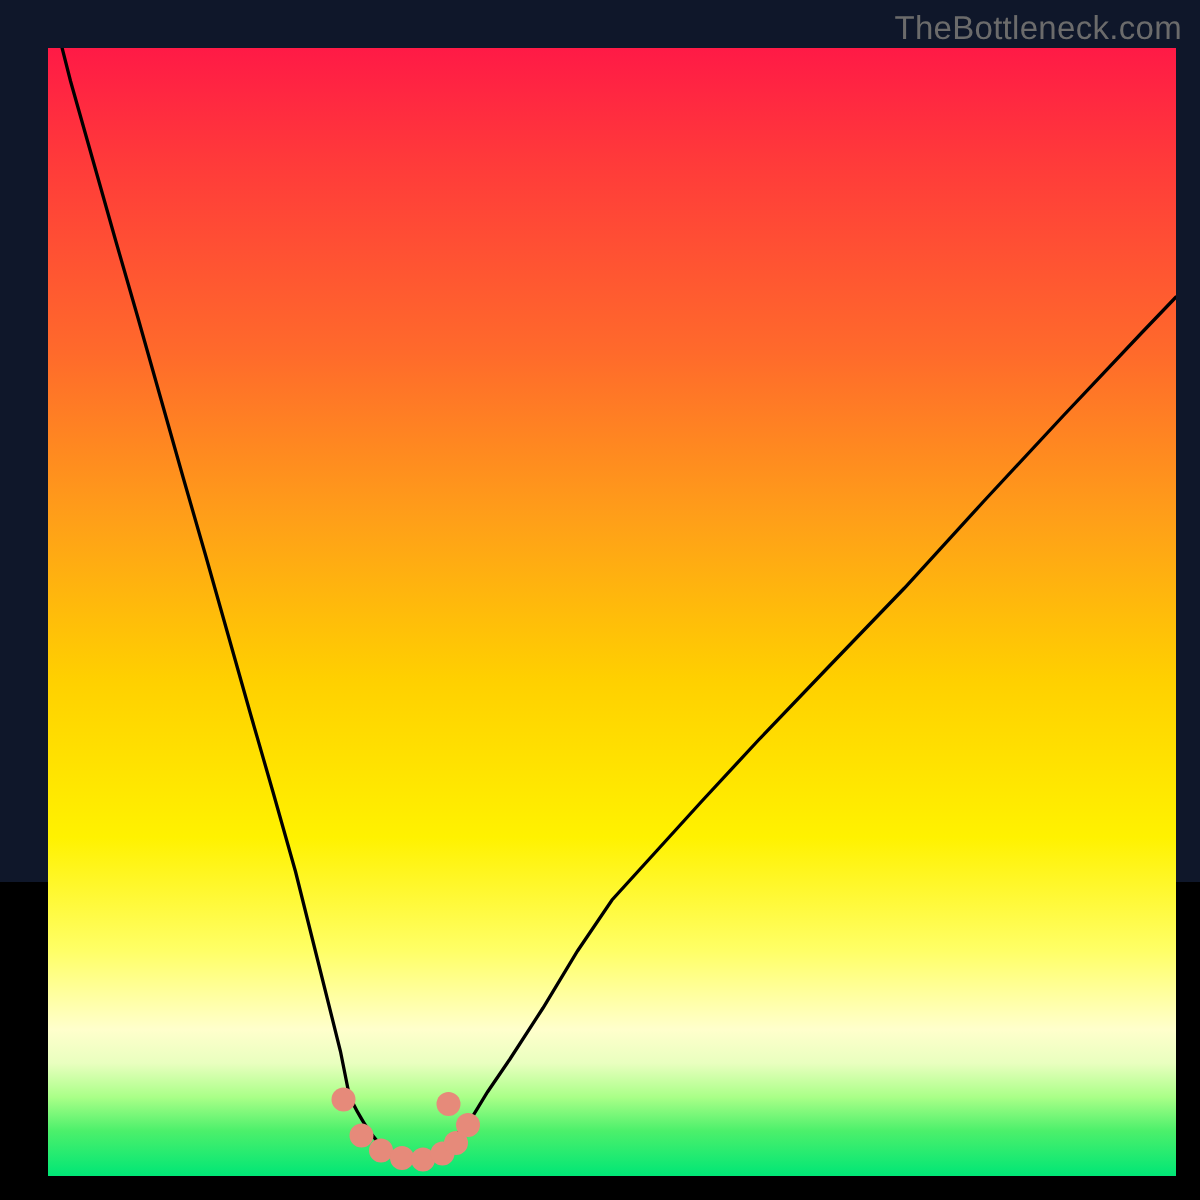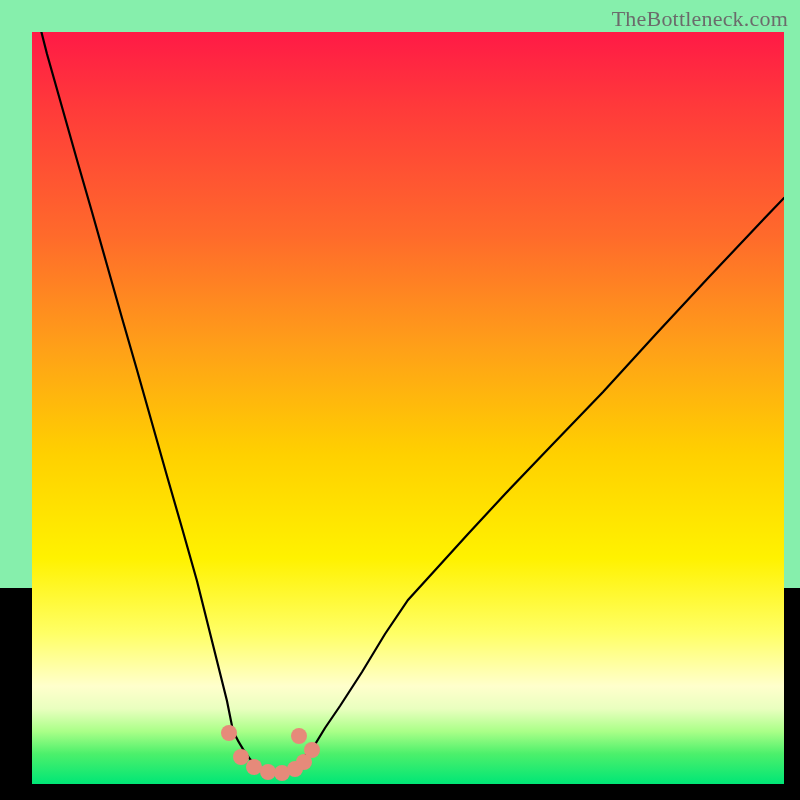"TheBottleneck.com" .frame { background: #86efac -> #0f172a; font-family: Liberation Serif, serif -> none }
